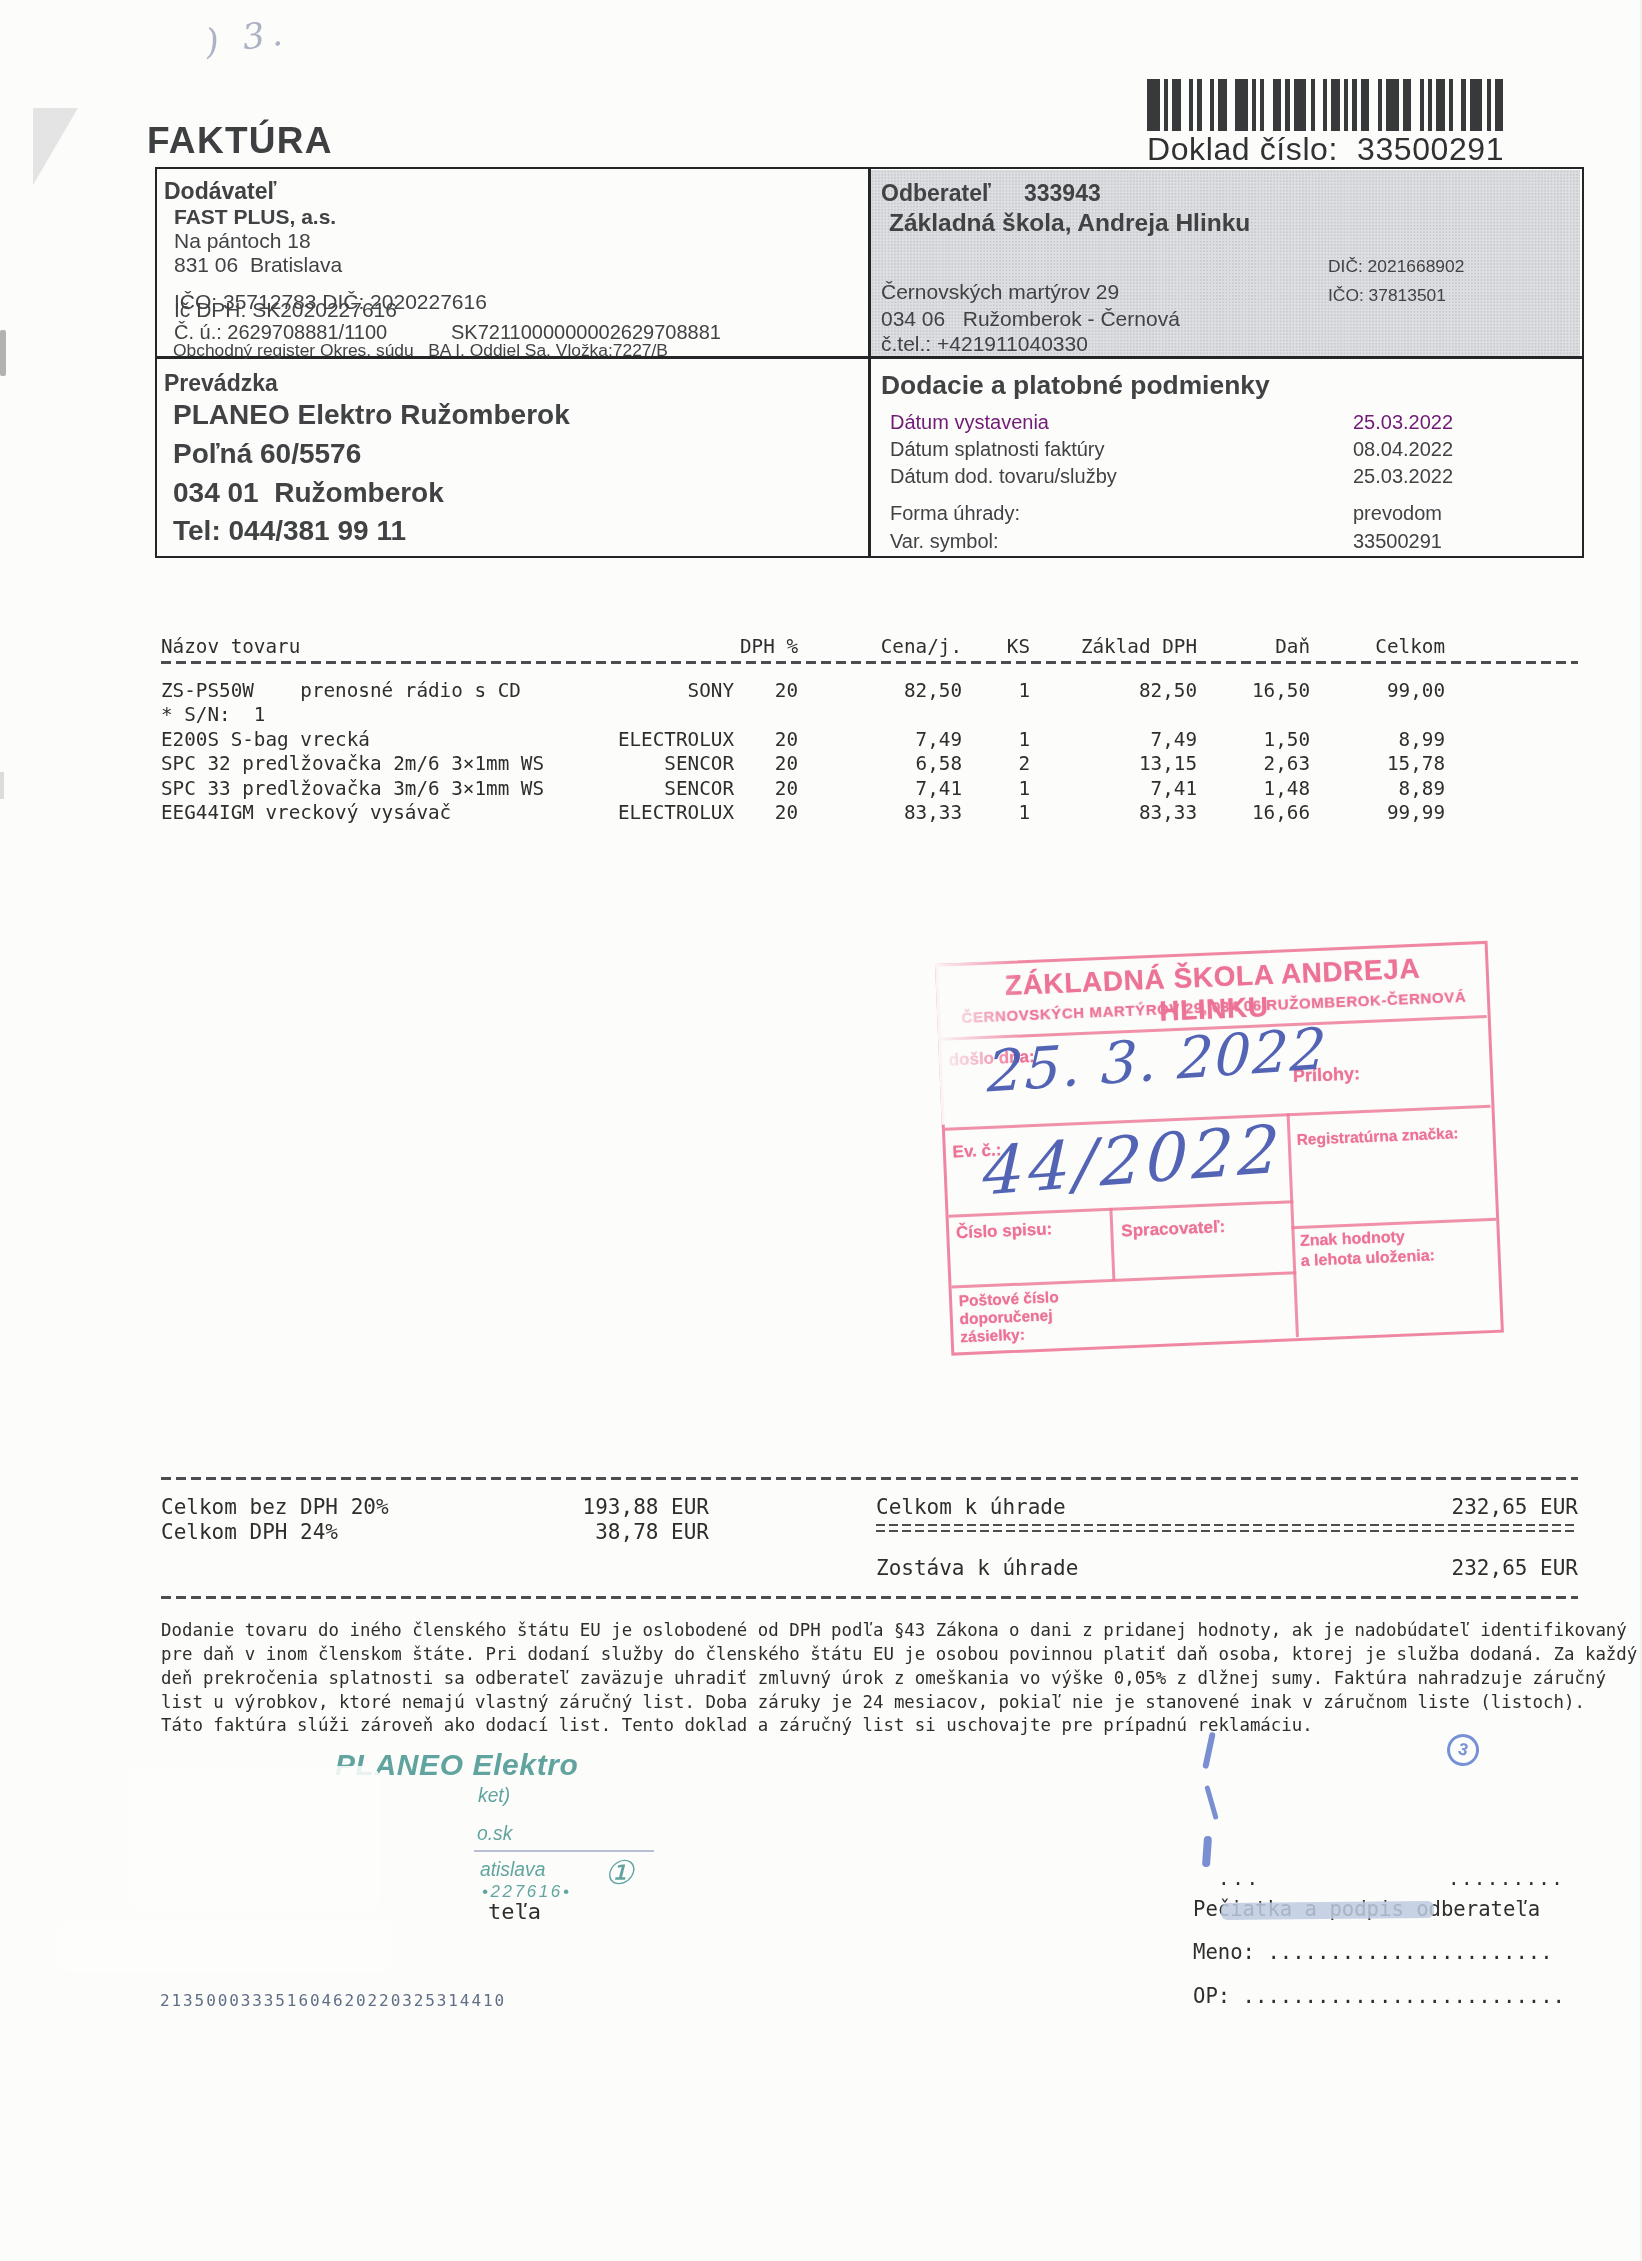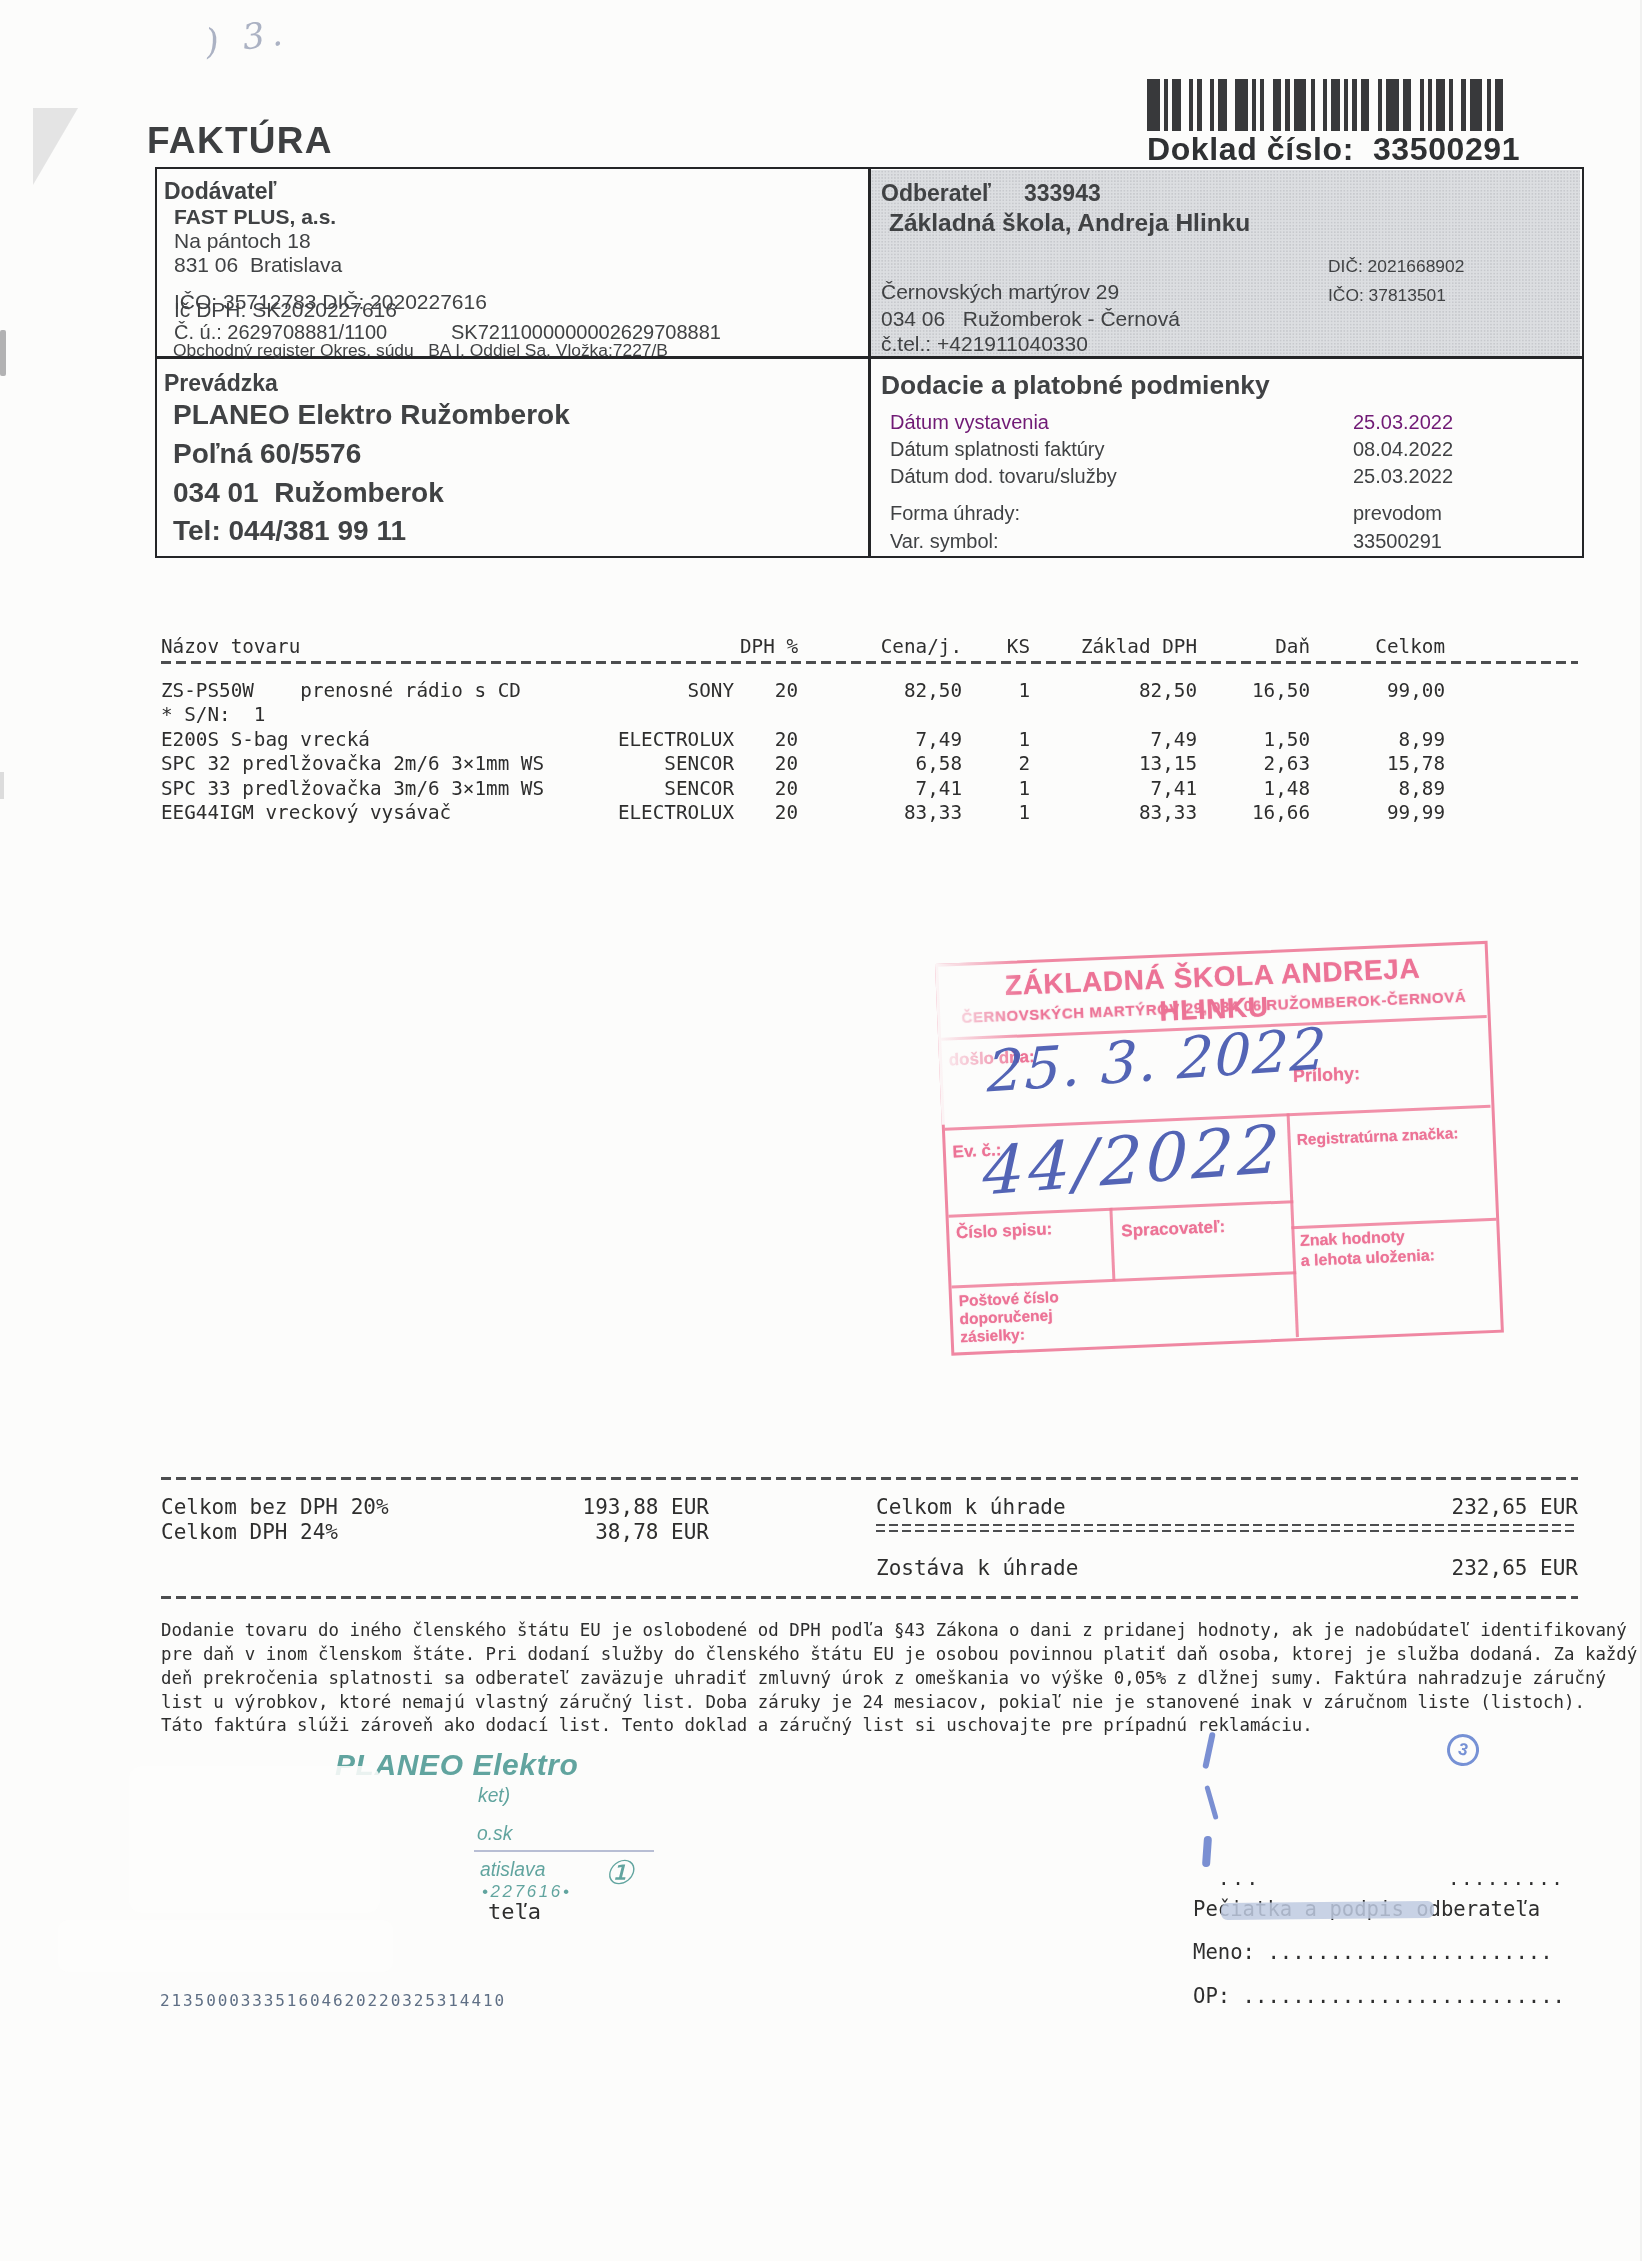"Doklad číslo: 33500291" .docnum { font-weight: bold -> normal }
